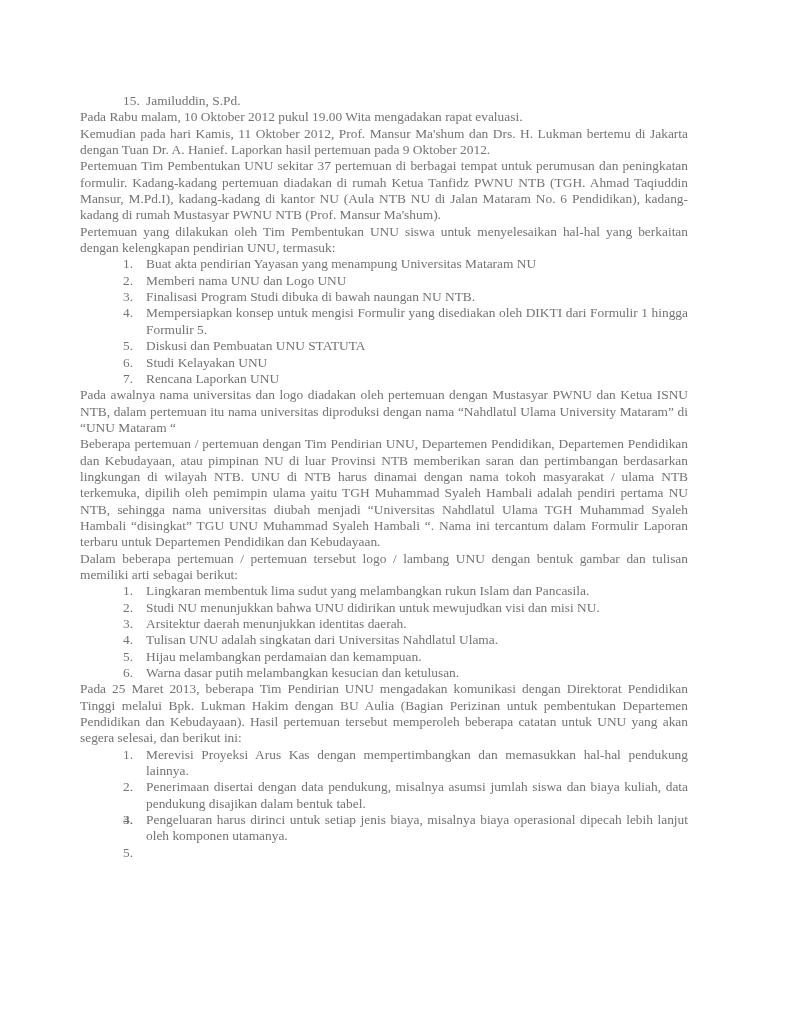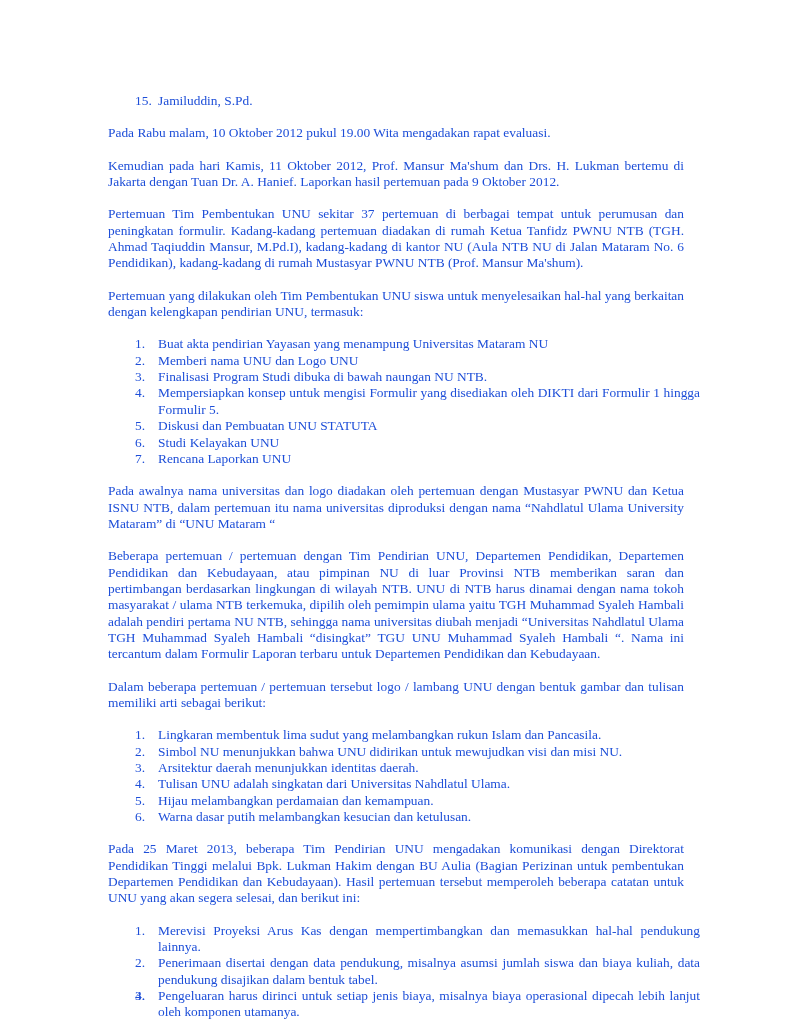"15." .page { color: #1d4ed8 -> #737373; left: 92px -> 80px }
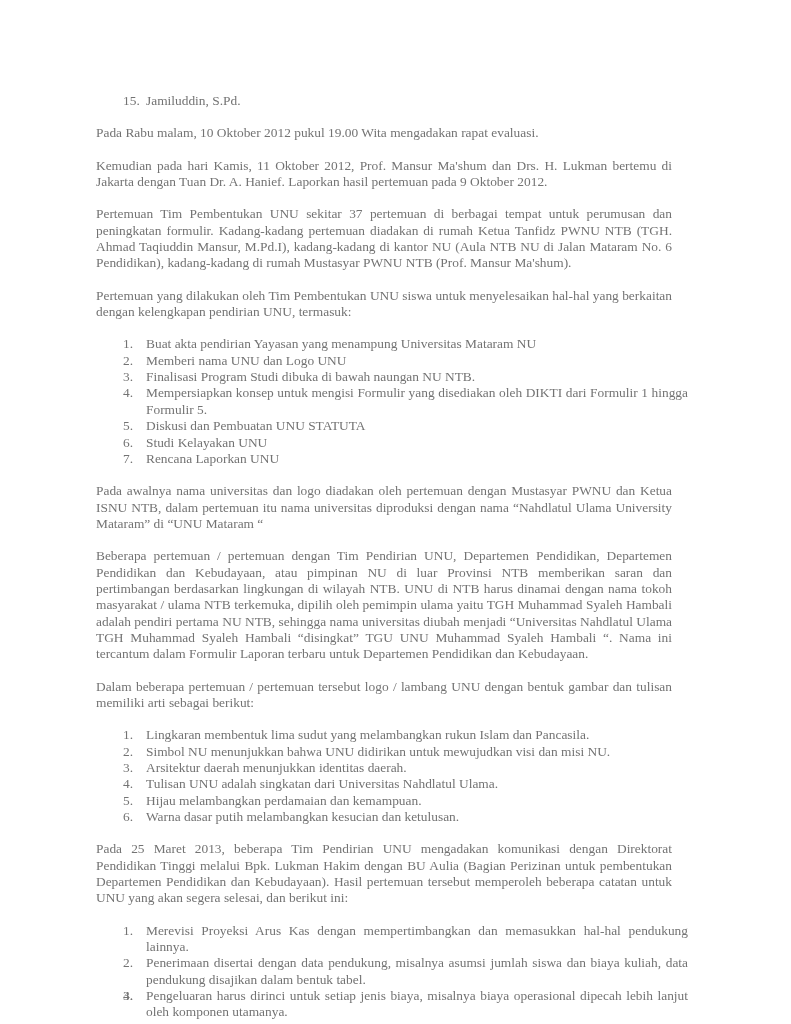"Pada Rabu malam, 10 Oktober" .para { margin: 16px -> 0 }
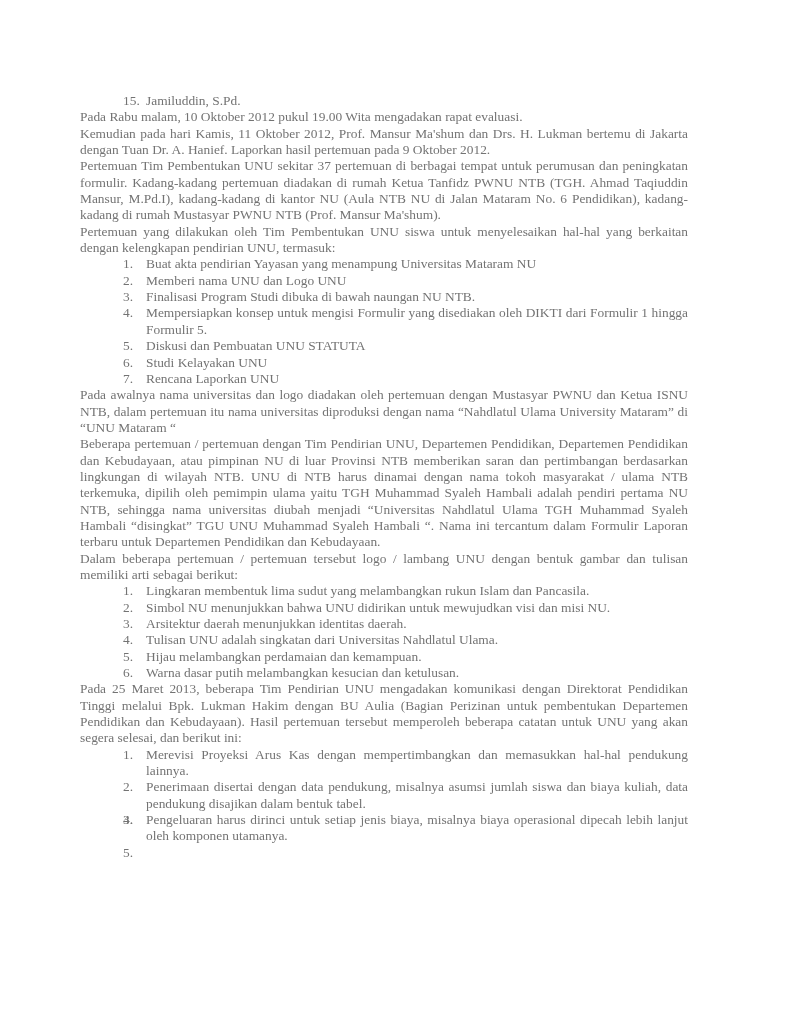"Simbol NU menunjukkan bahwa UNU" span { text: Simbol -> Studi }
